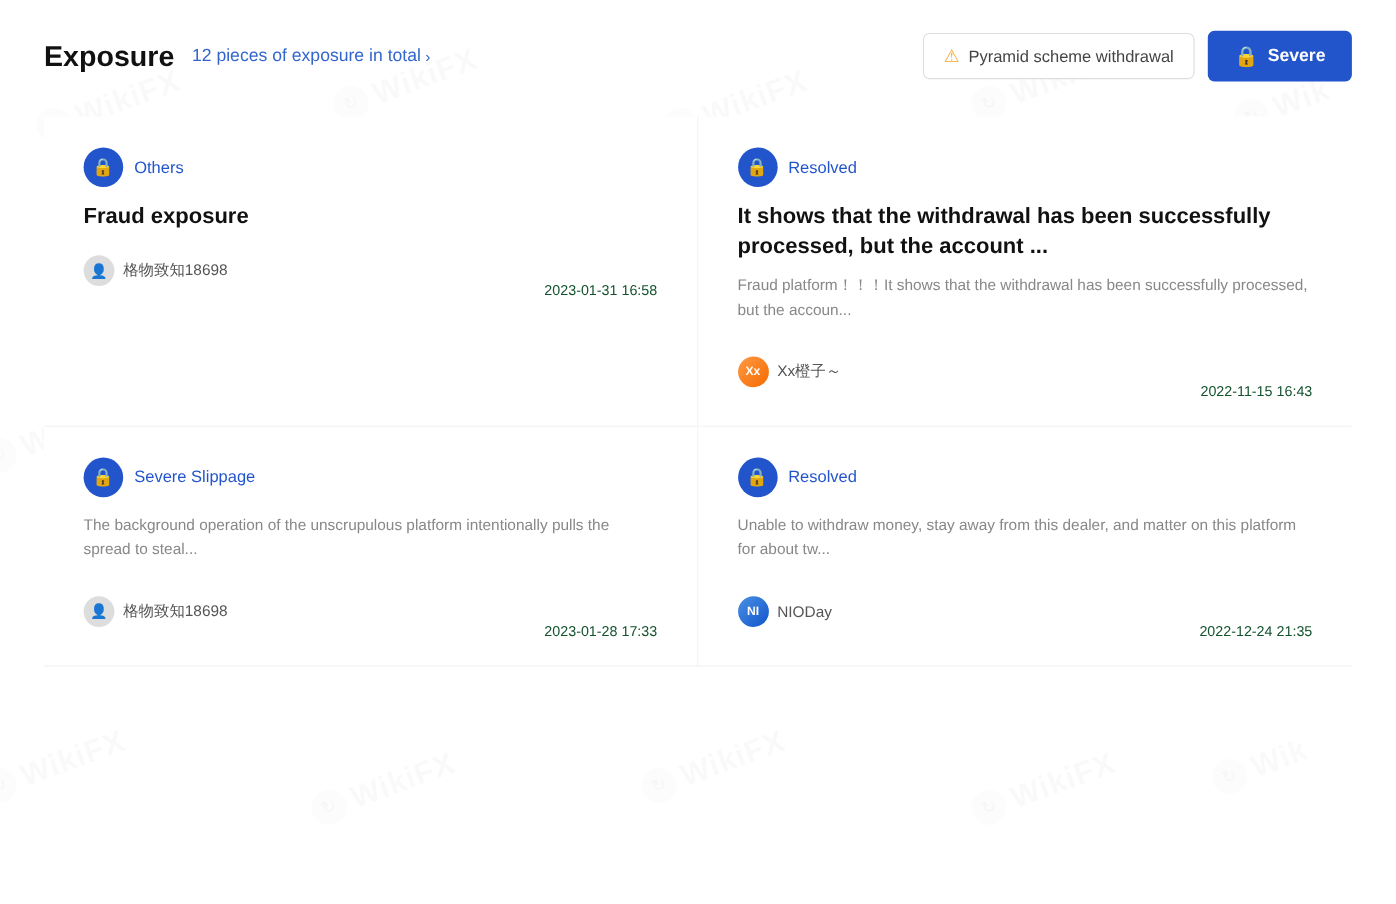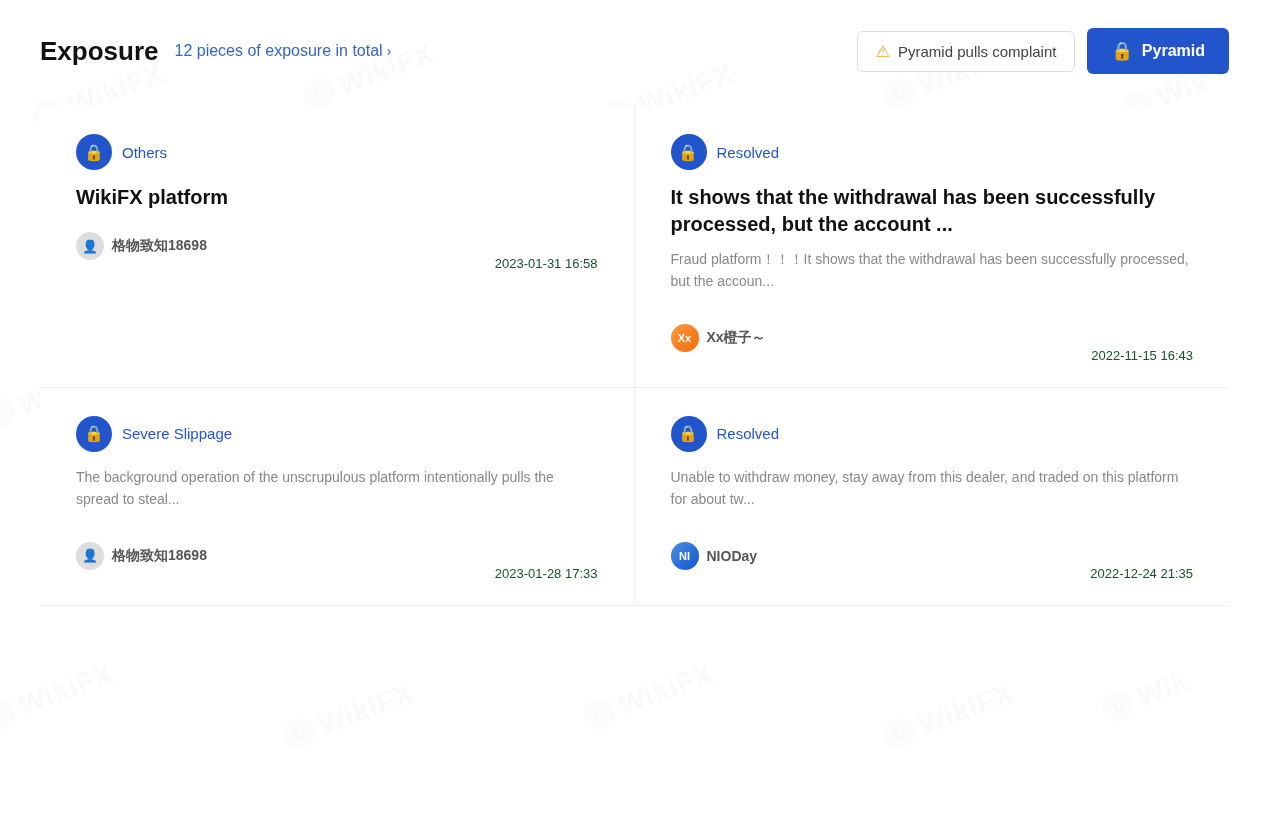"Pyramid pulls complaint" span { text: pulls complaint -> scheme withdrawal }
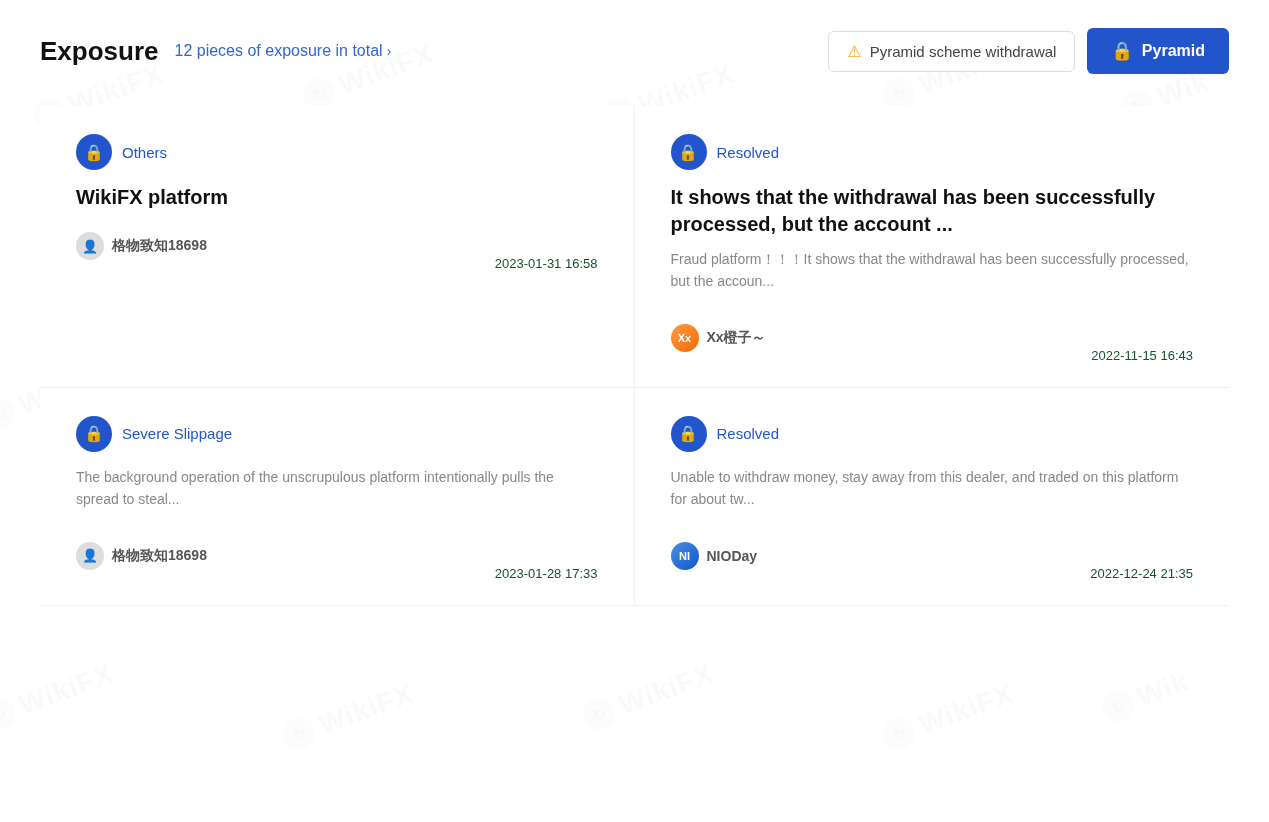"Pyramid" span { text: Pyramid -> Severe }
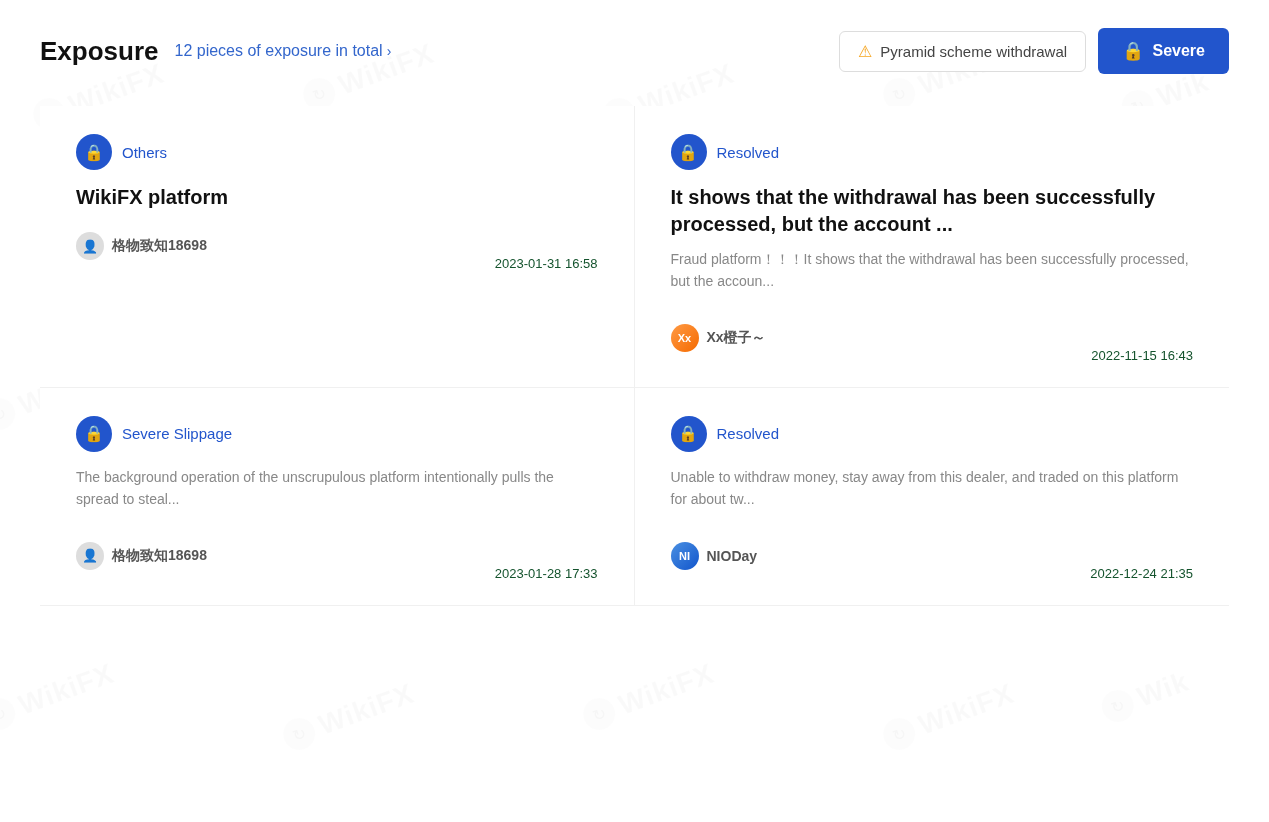"WikiFX platform" div.card-title { text: WikiFX platform -> Fraud exposure }
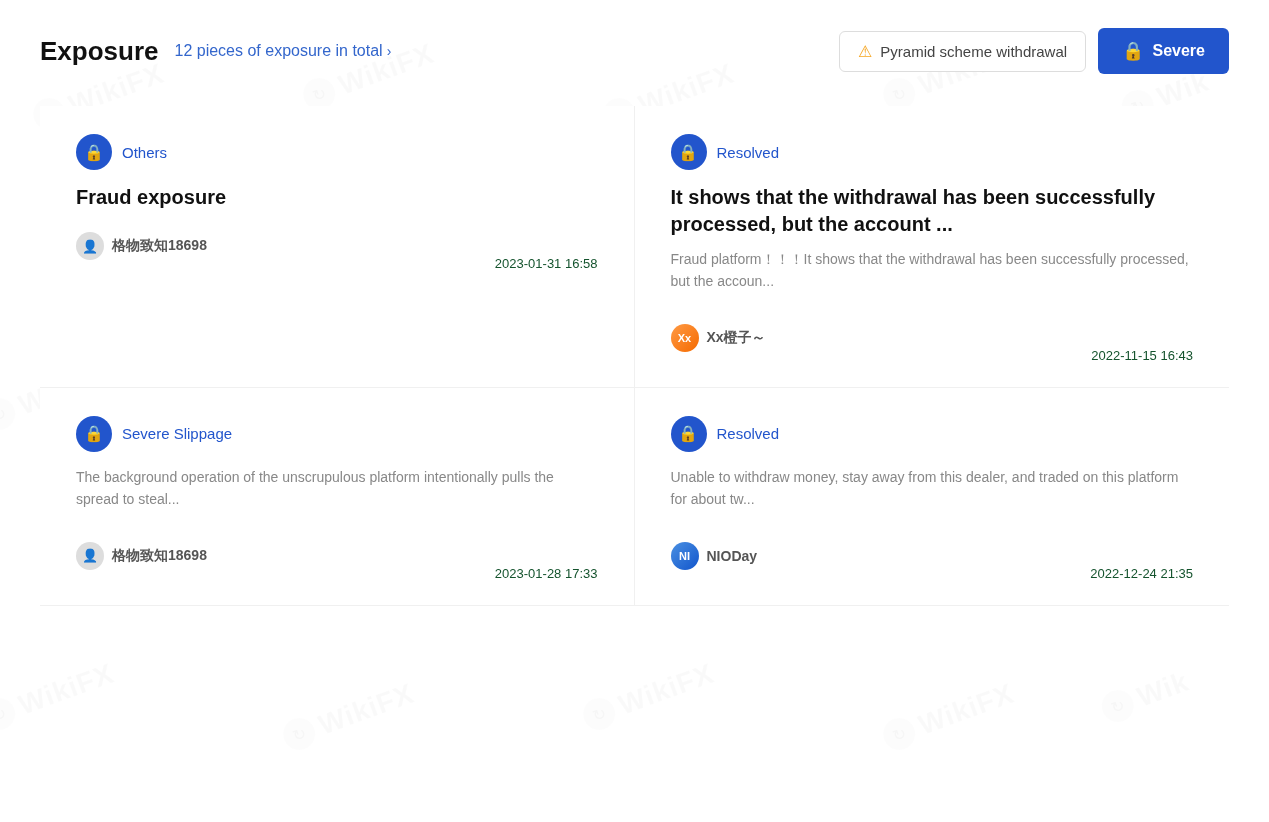"格物致知18698" .author-name { font-weight: bold -> none }
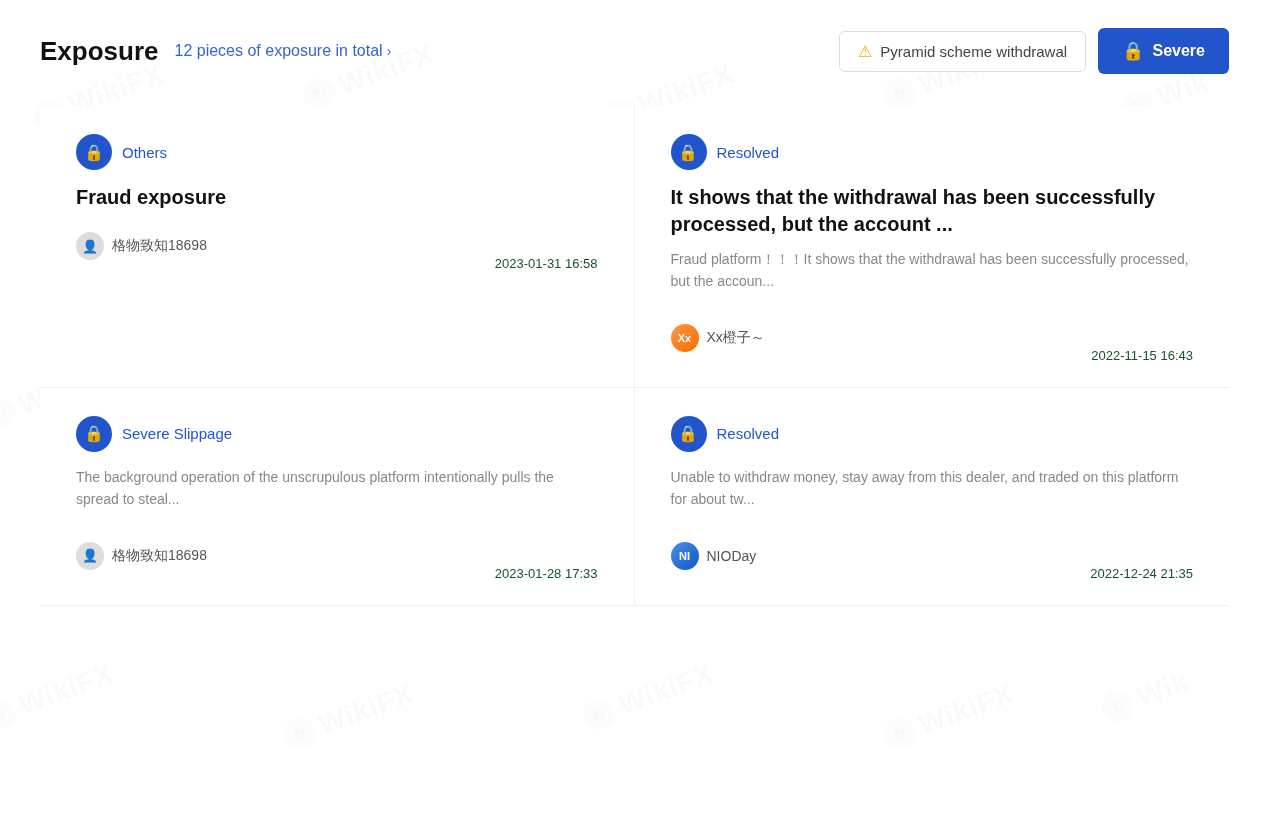"Unable to withdraw money, stay" div.card-desc { text: traded -> matter }
